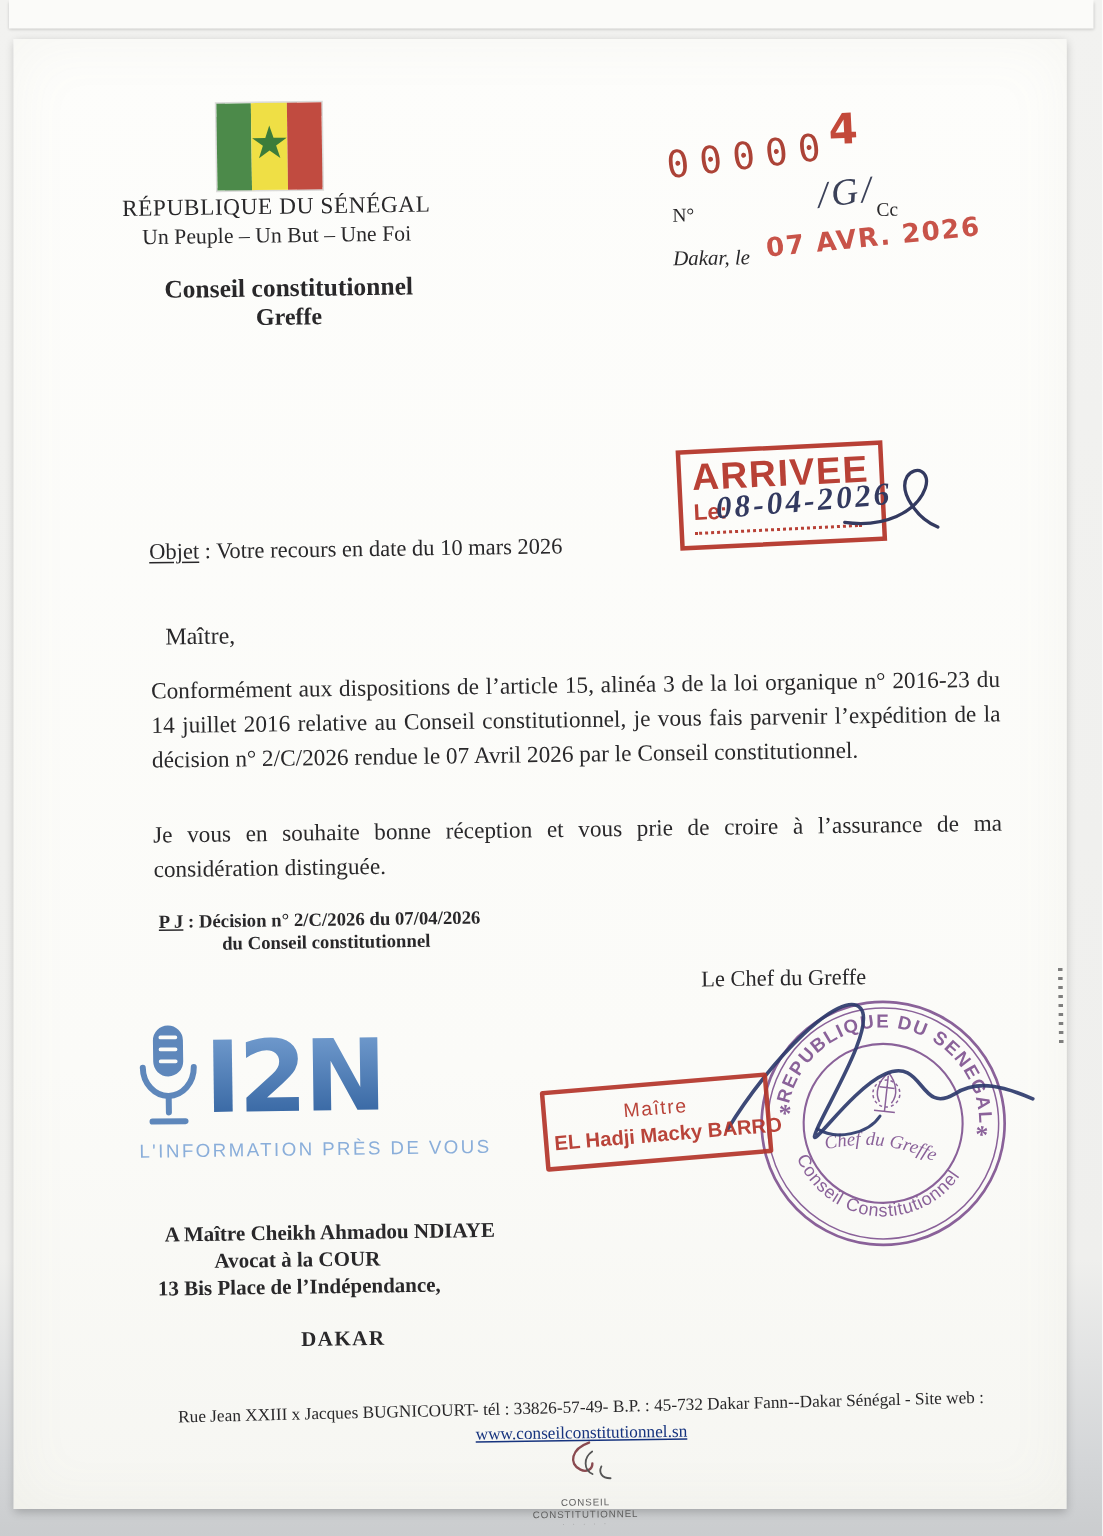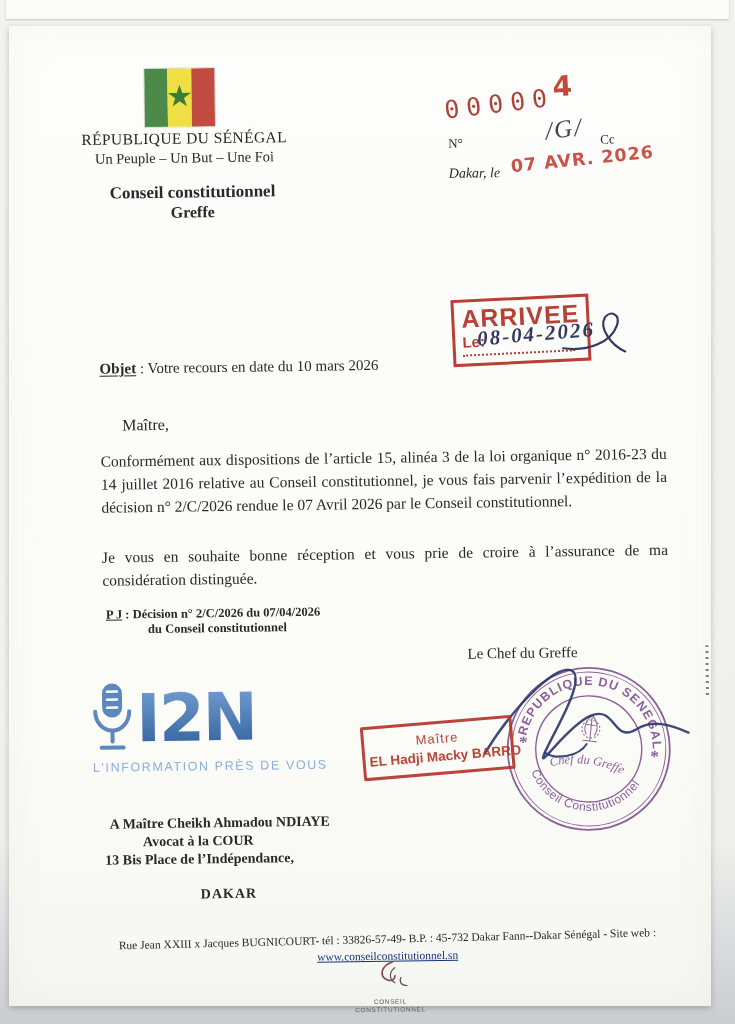"Cc" .cc-label { left: 604px -> 588px }
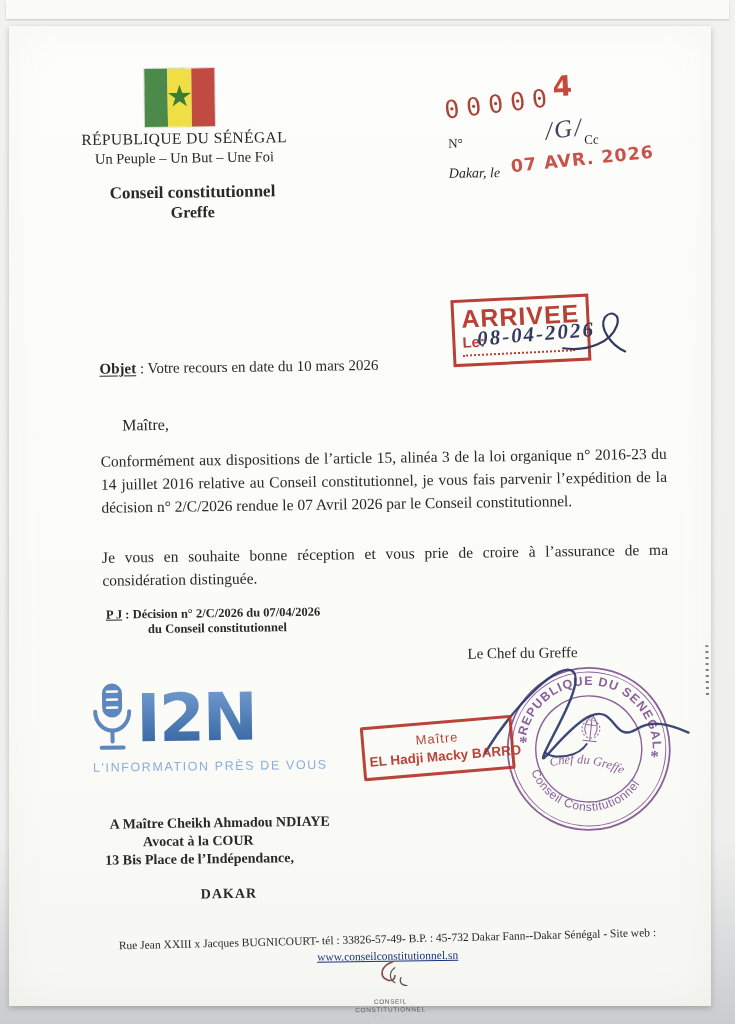"Objet" .objet u { font-weight: bold -> none }
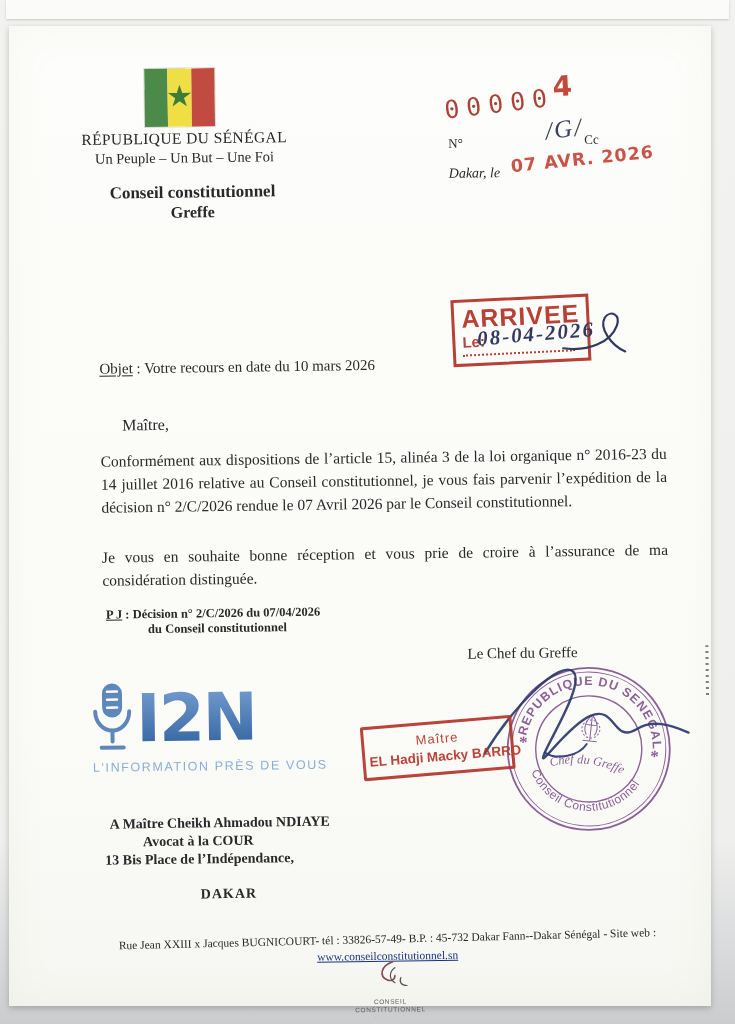"Maître," .salut { margin-left: 12px -> none }
